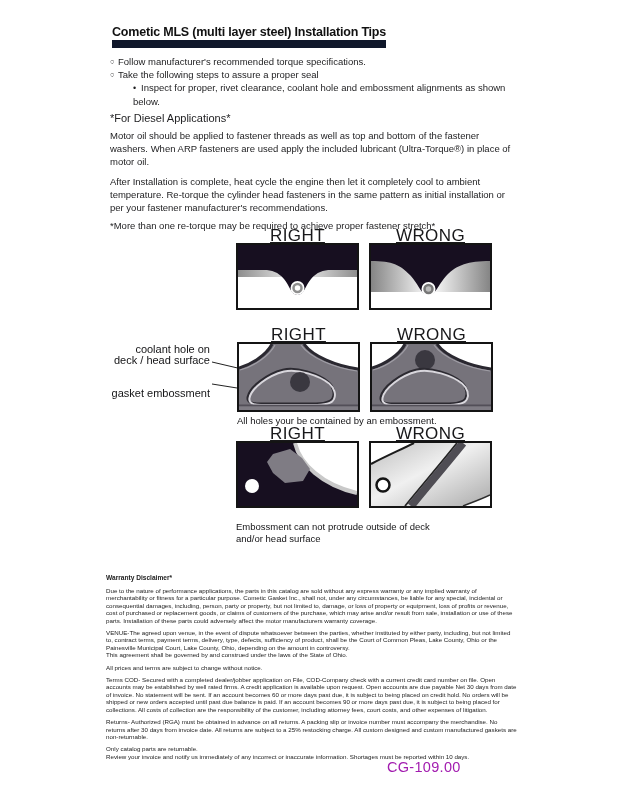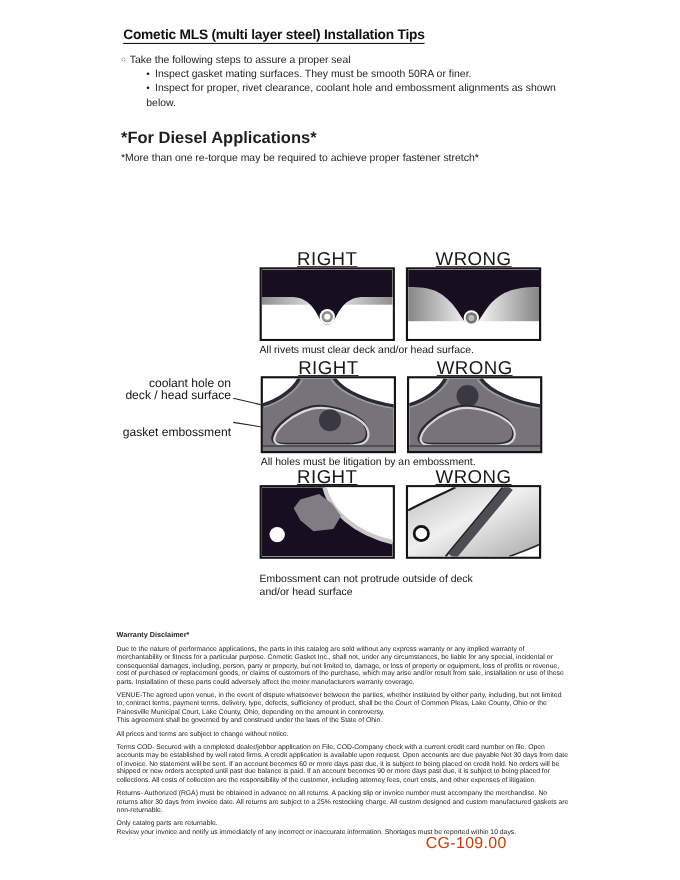"Cometic MLS (multi layer steel)" .doc-title { border-bottom: 1px solid #0f172a -> 8px solid #0f172a }
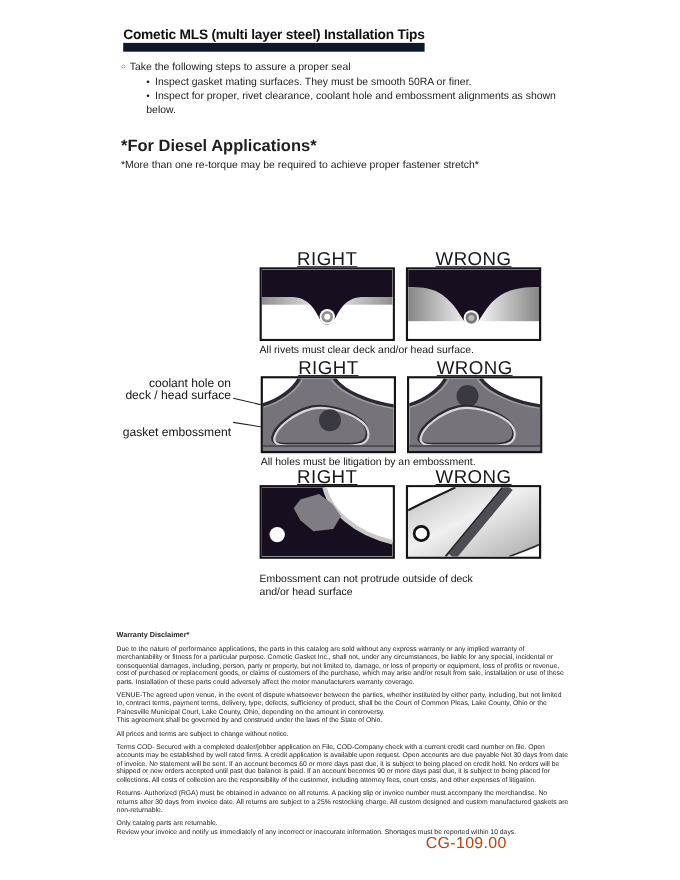"○ Follow manufacturer's recommended" li.tip-l1 { html: none -> <li><span>○</span><span>Follow manufacturer's recommended torque specifications.</span></li> }
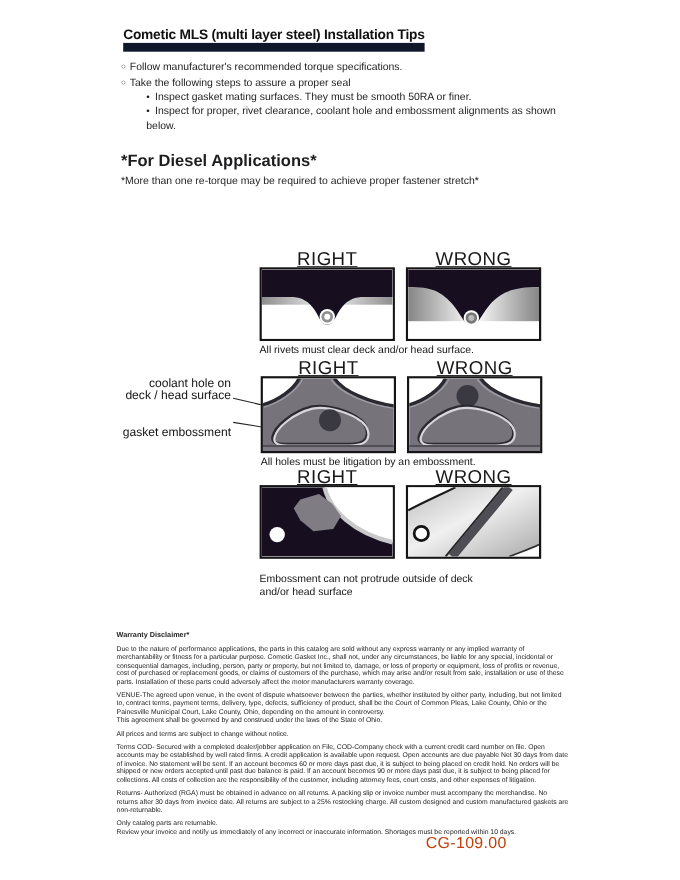"• Inspect gasket mating surfaces." li.tip-l2 { html: <li><span>•</span><span>Inspect gasket mating surfaces. They must be smooth 50RA or finer.</span></li> -> none }
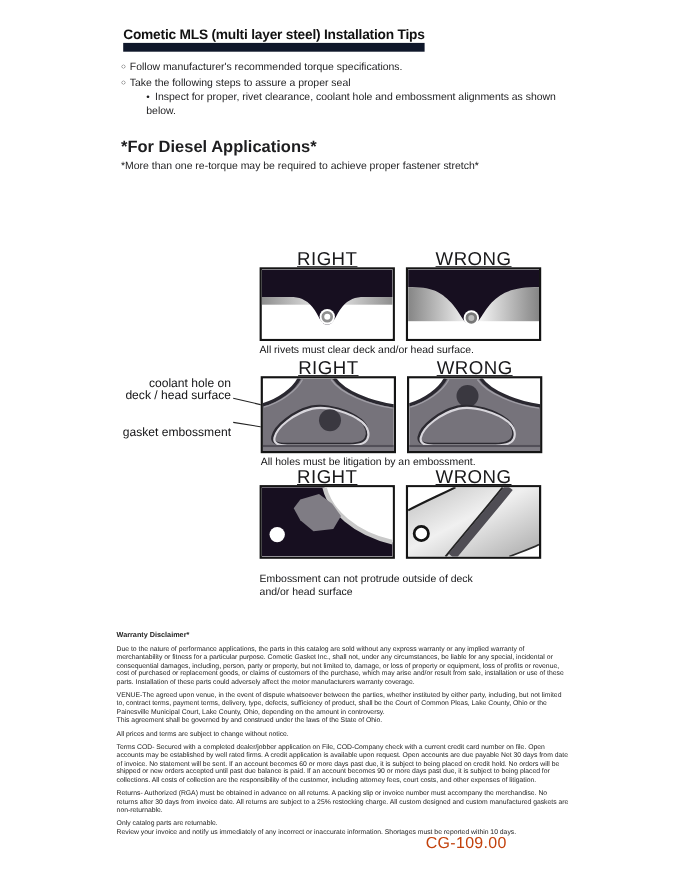"*For Diesel Applications*" .diesel-heading { font-size: 15px -> 11px; font-weight: bold -> normal; margin-top: 19px -> 4px }
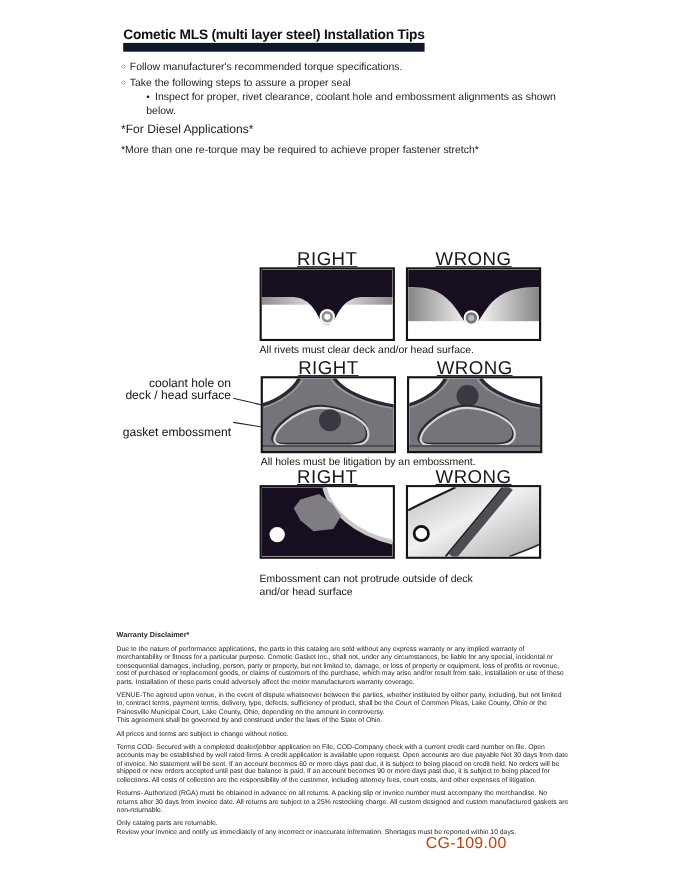"Motor oil should be applied" p.body-para { html: none -> <p>Motor oil should be applied to fastener threads as well as top and bottom of the fastener washers. When ARP fasteners are used apply the included lubricant (Ultra-Torque®) in place of motor oil.</p> }
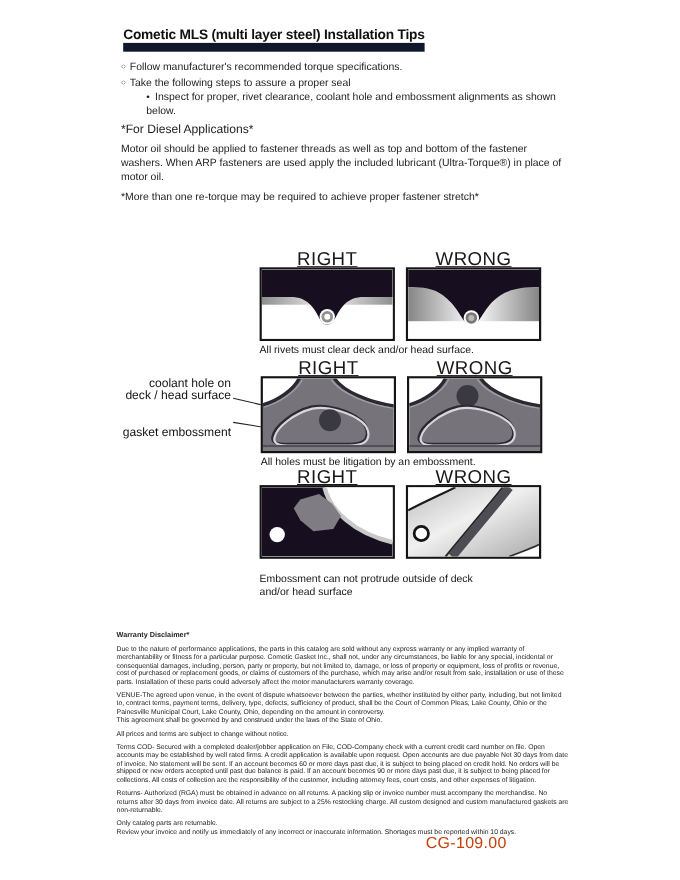"After Installation is complete, heat" p.body-para { html: none -> <p>After Installation is complete, heat cycle the engine then let it completely cool to ambient temperature. Re-torque the cylinder head fasteners in the same pattern as initial installation or per your fastener manufacturer's recommendations.</p> }
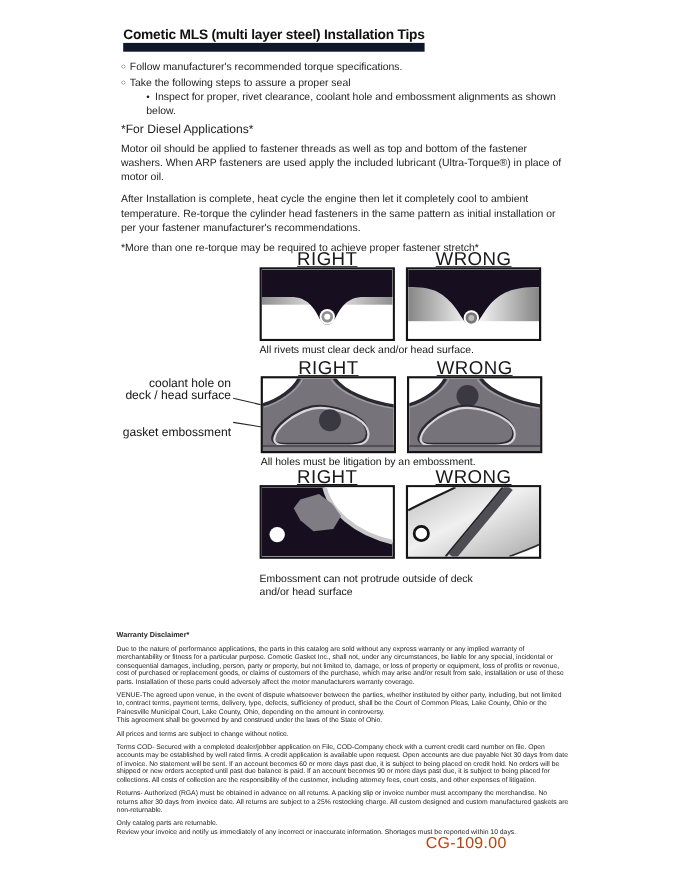"All rivets must clear deck" div.fig-caption { html: <div>All rivets must clear deck and/or head surface.</div> -> none }
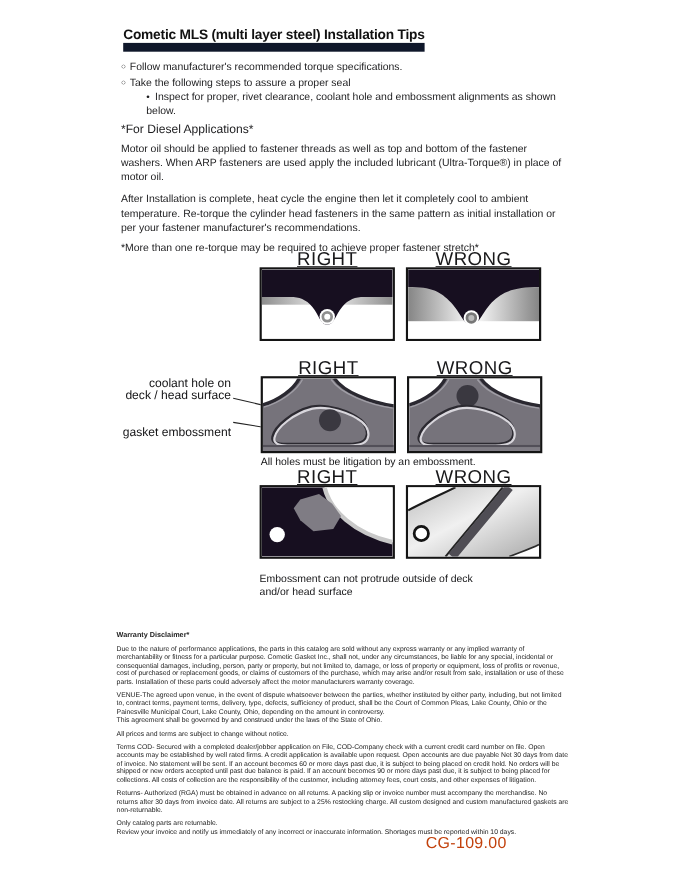"All holes must be litigation" div.fig-caption { text: must be litigation -> your be contained }
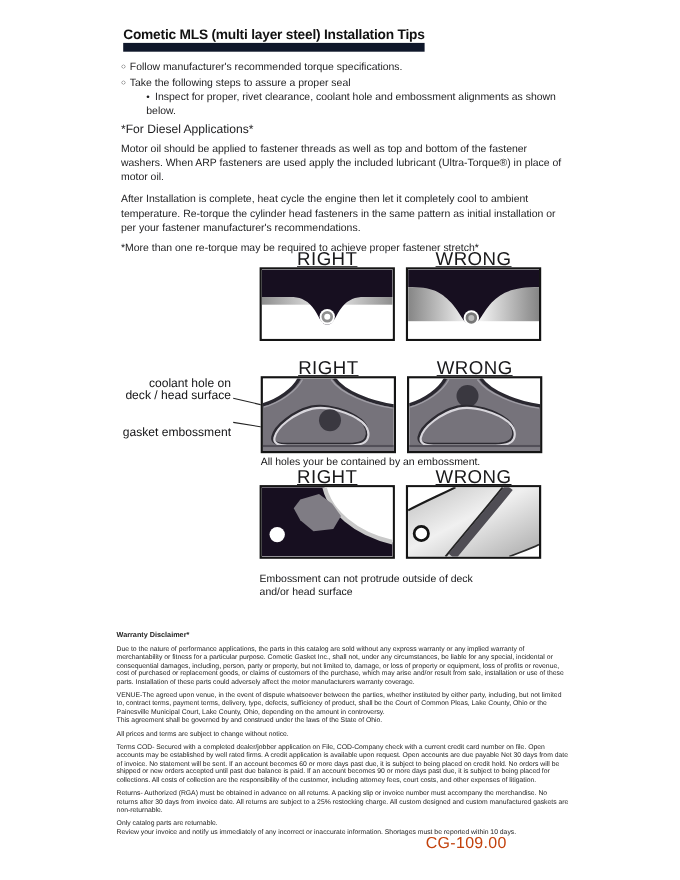"CG-109.00" .page-code { color: #c2410c -> #a21caf }
